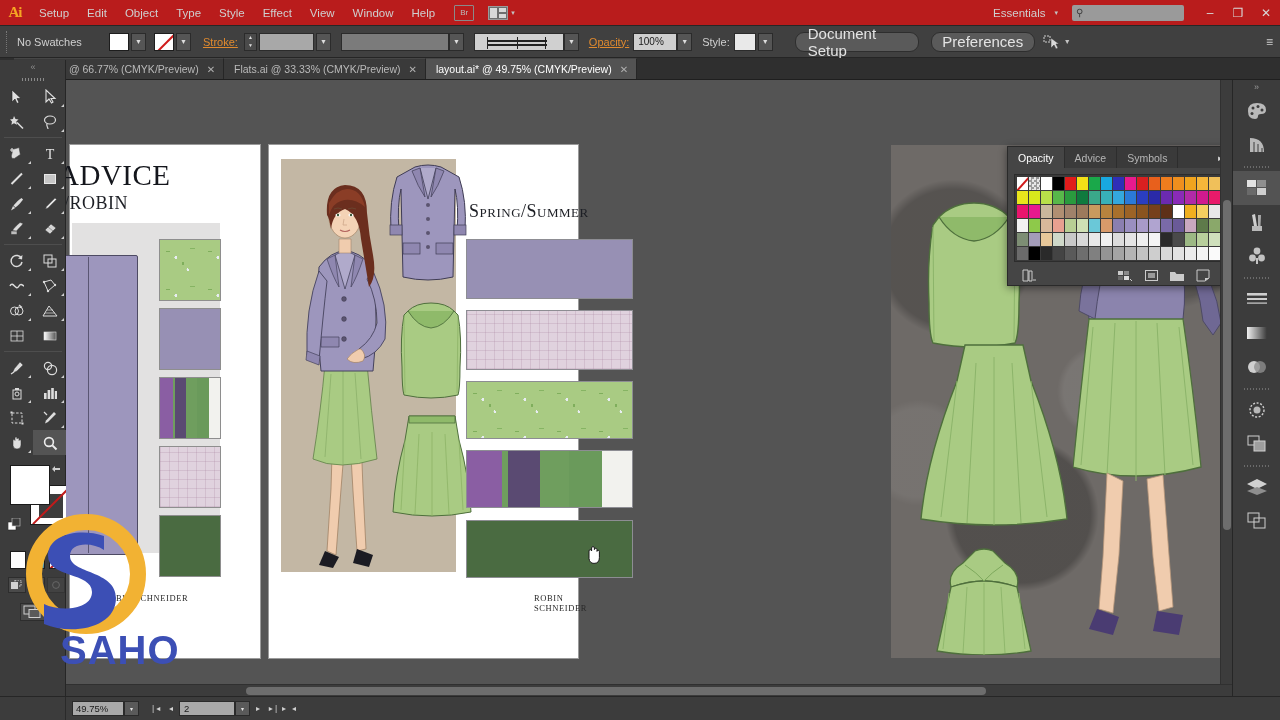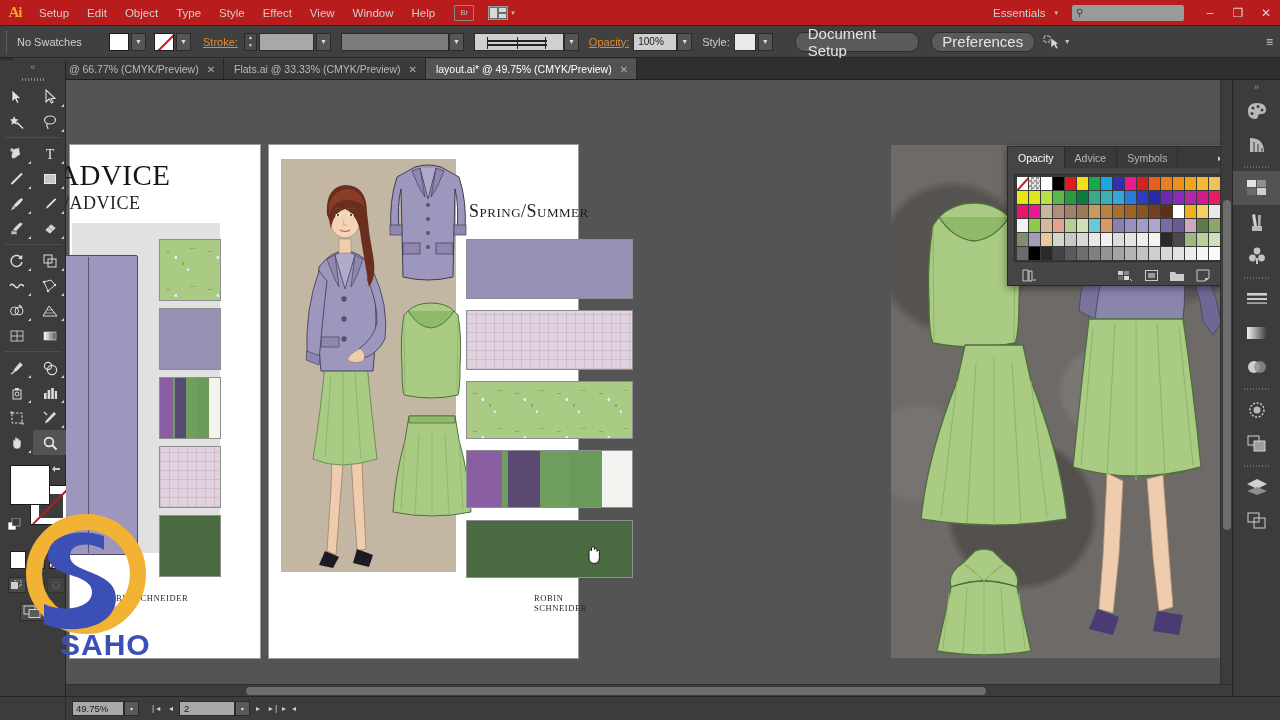"/ADVICE" div.l-sub { text: /ADVICE -> /ROBIN }
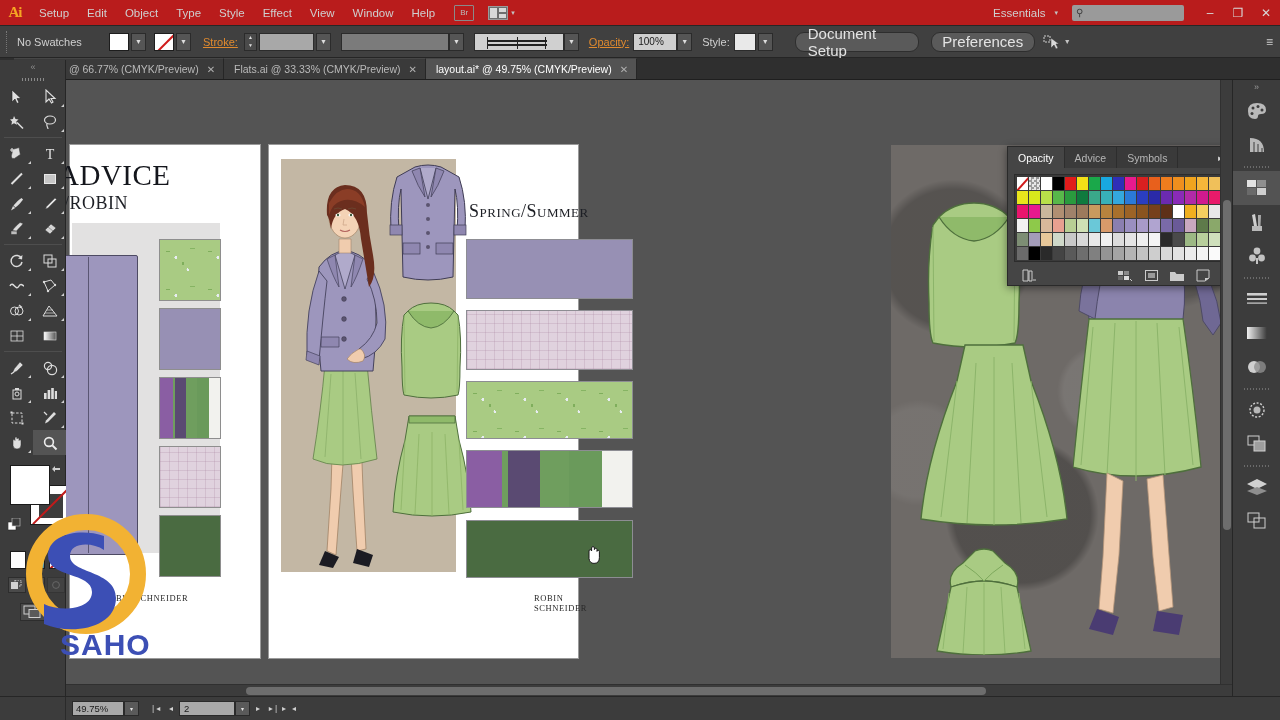"SAHO" .wm-text { font-size: 30px -> 40px }
